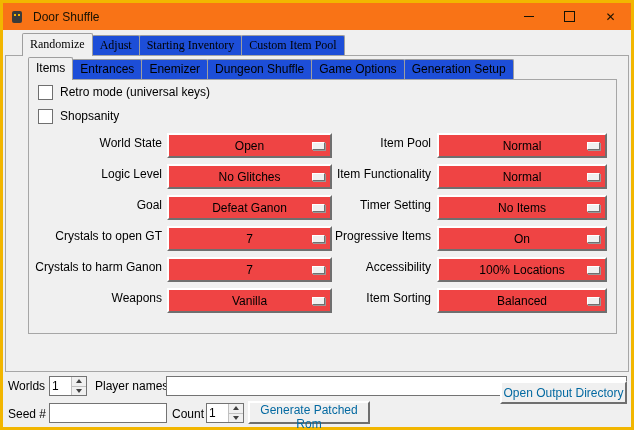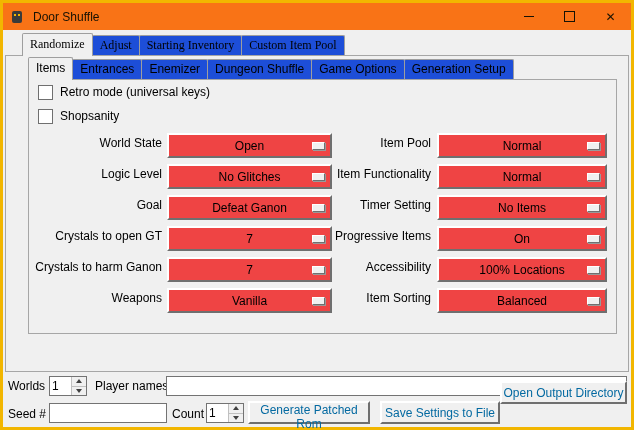"Save Settings to File" button.btn { html: <button>Save Settings to File</button> -> none }
